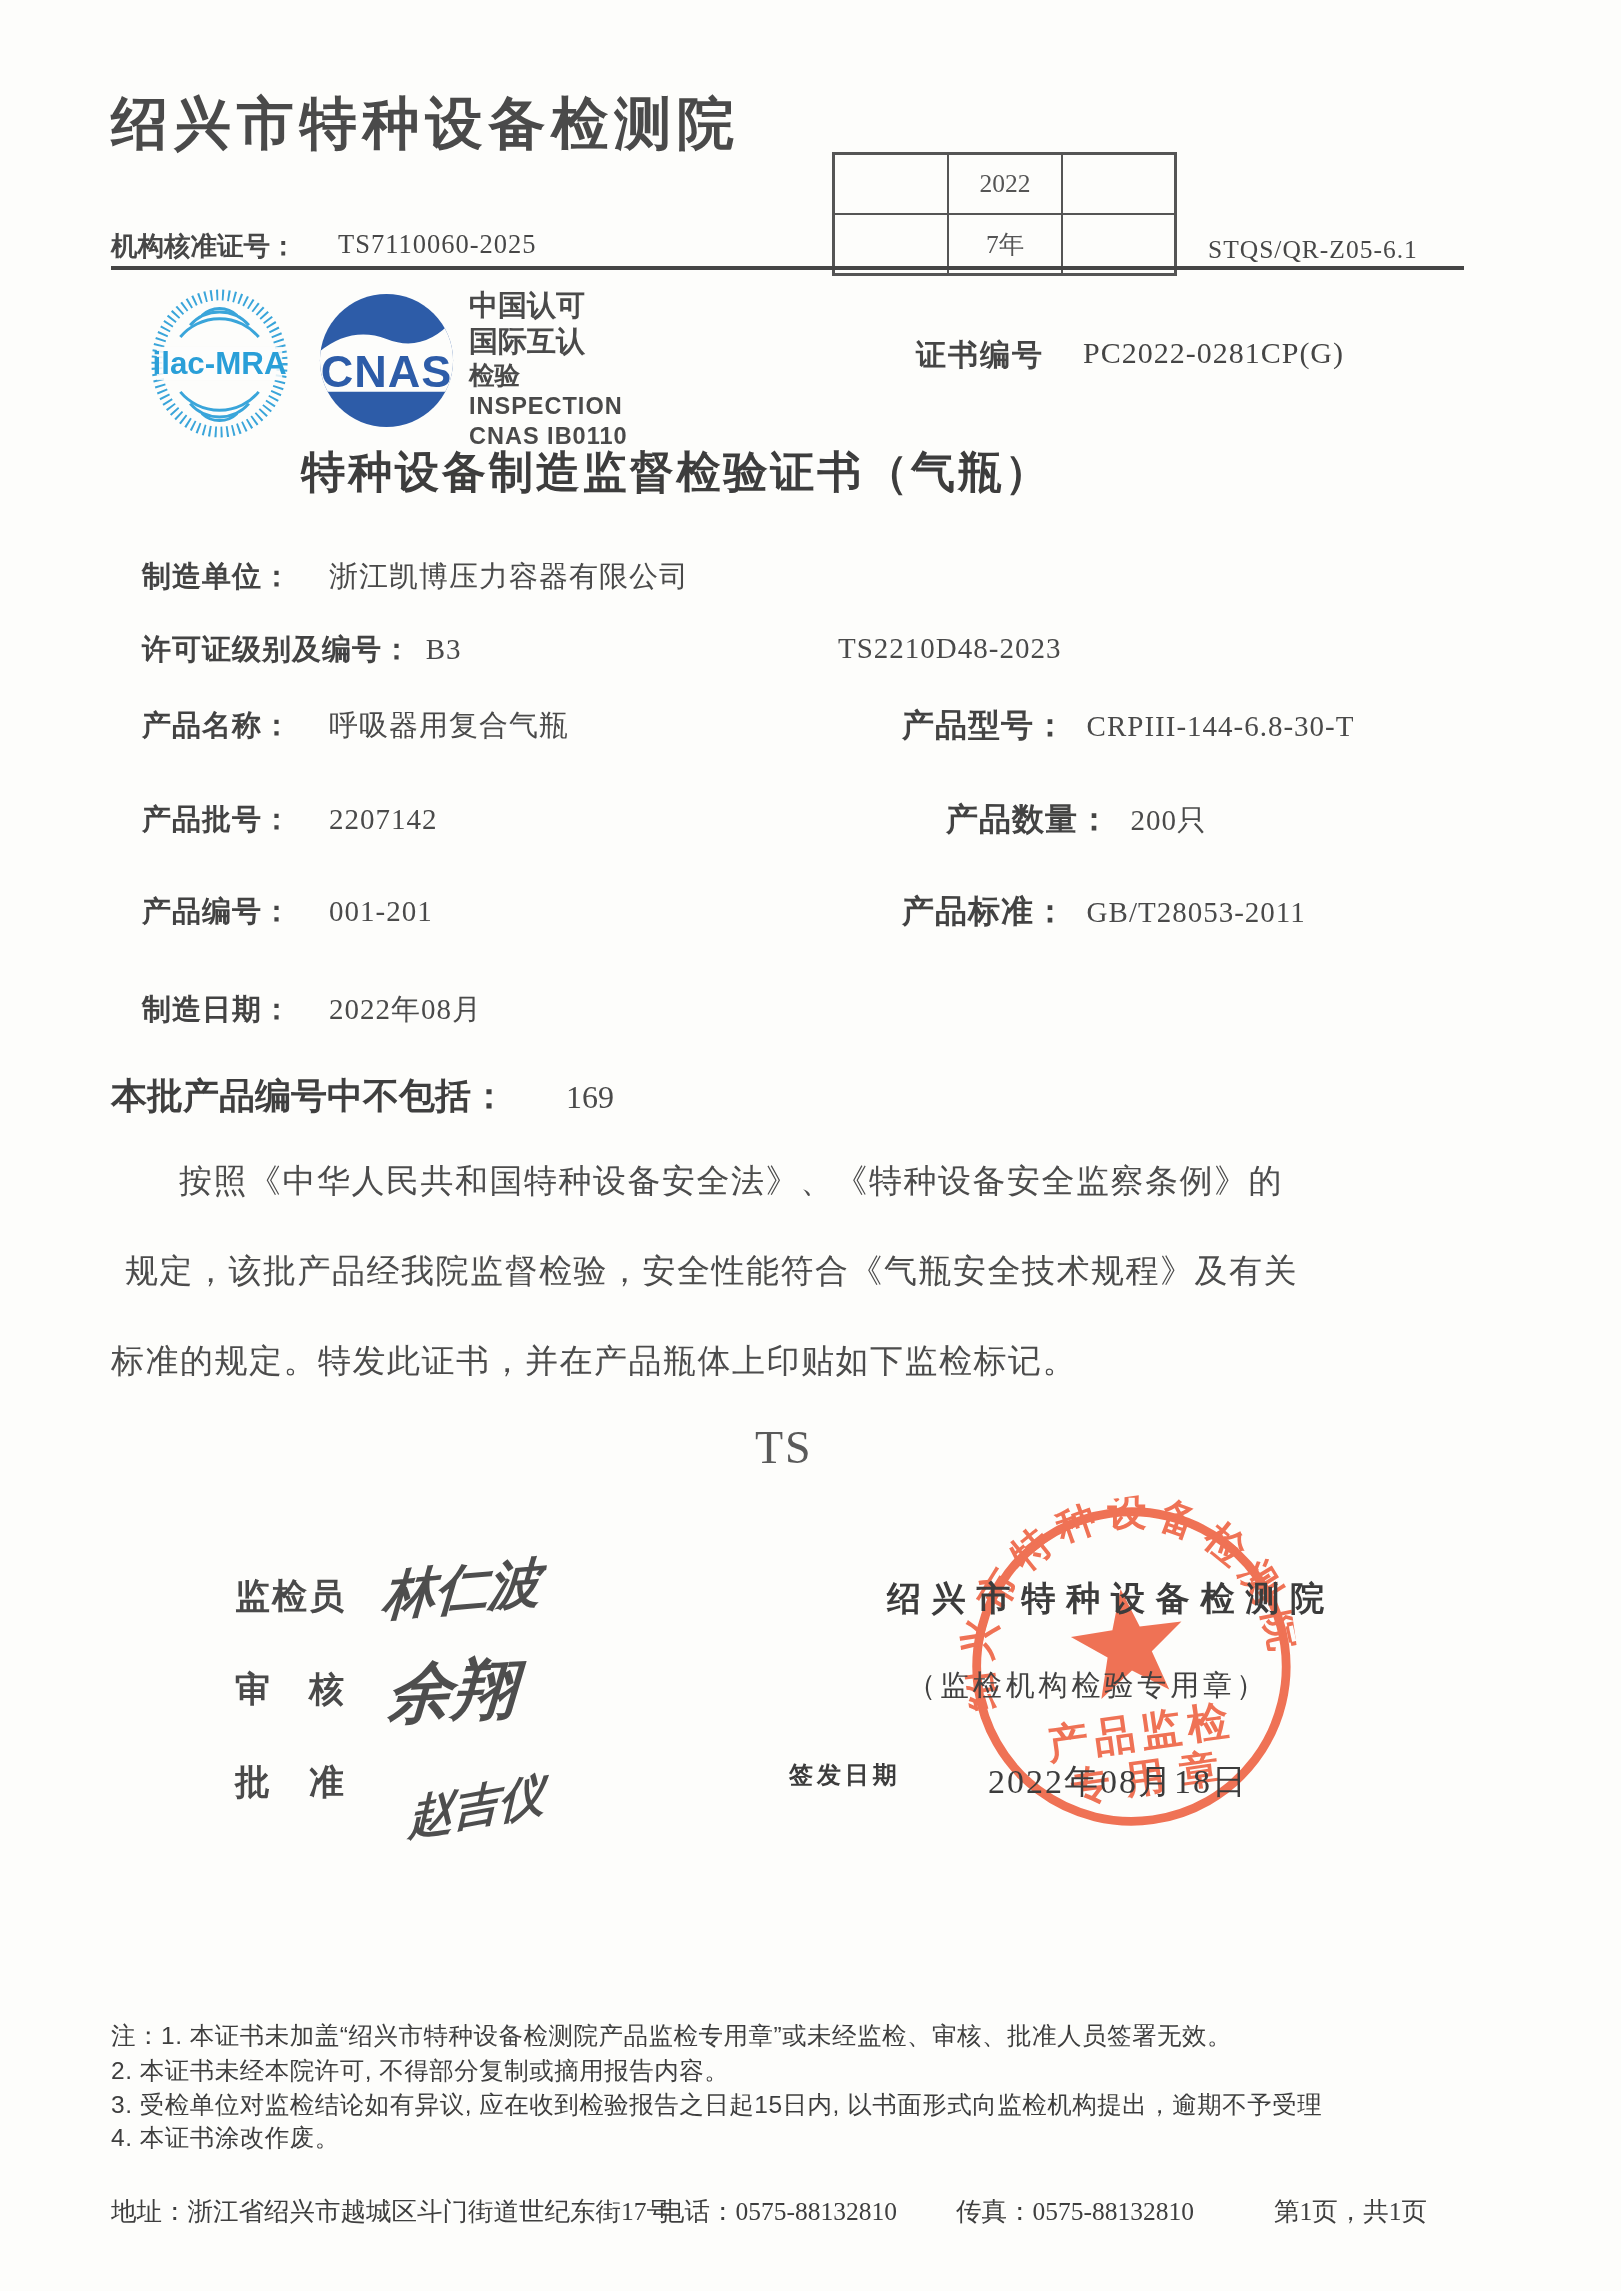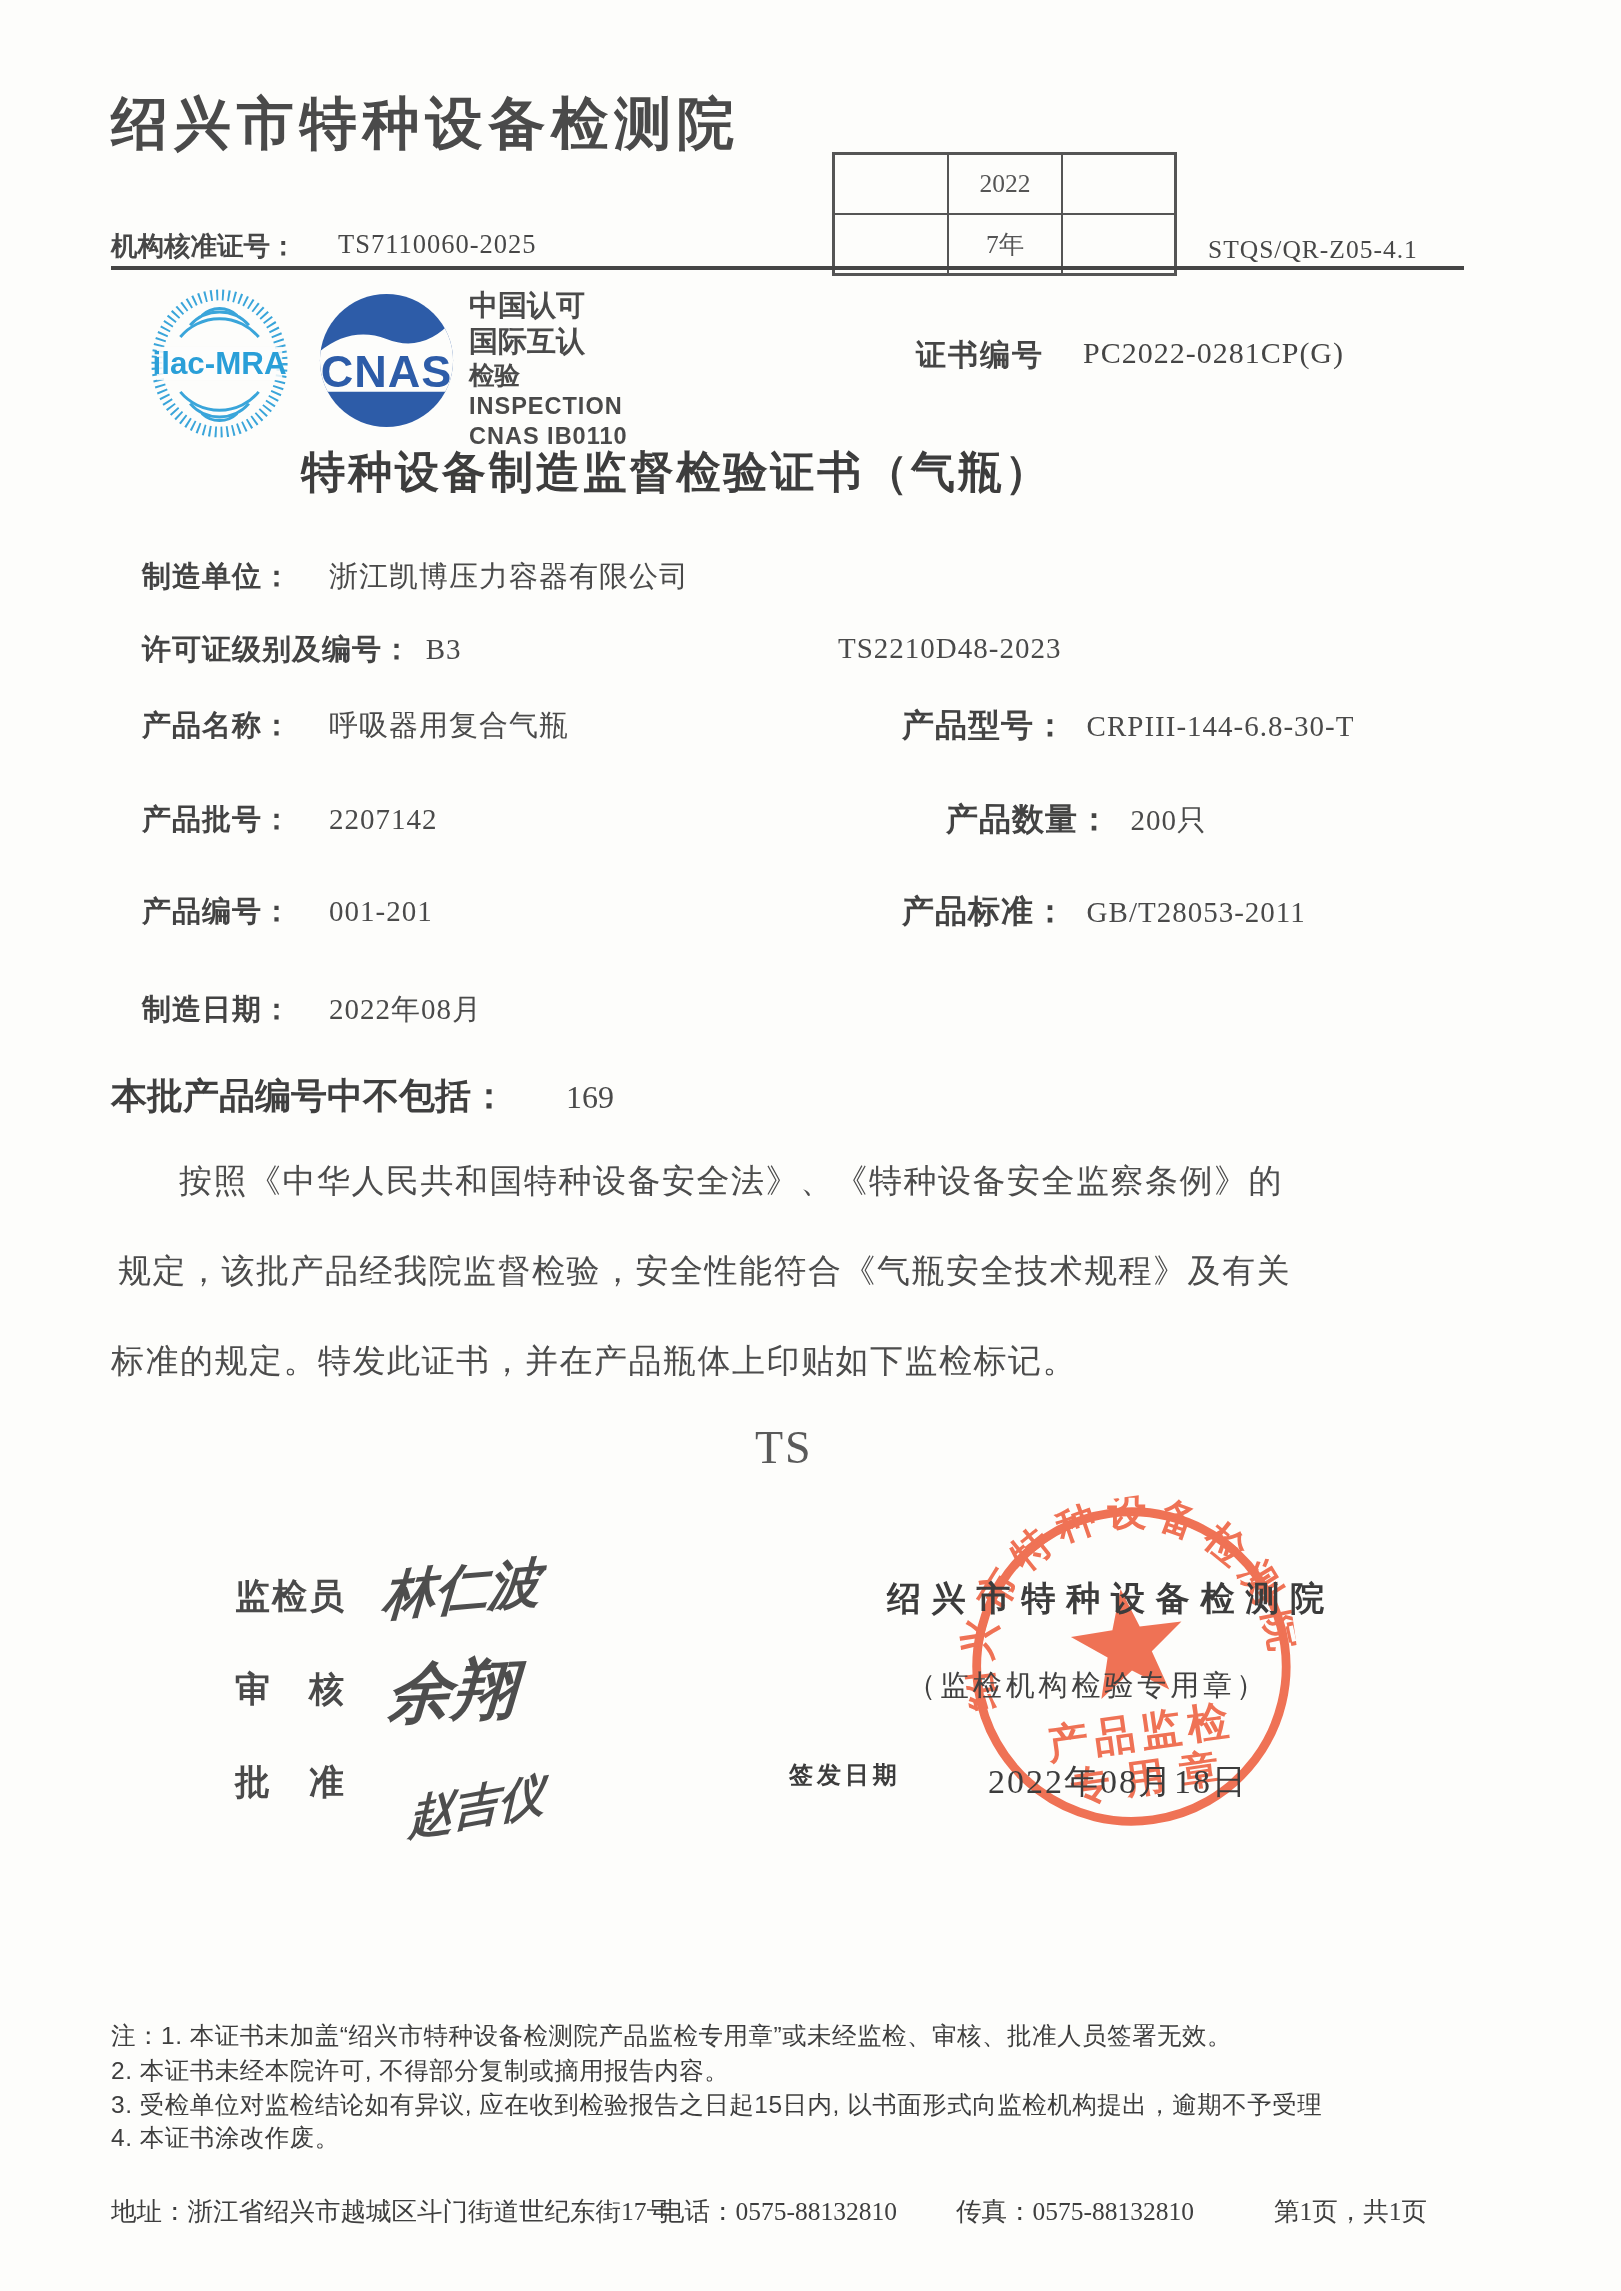"STQS/QR-Z05-4.1" div.abs { text: STQS/QR-Z05-4.1 -> STQS/QR-Z05-6.1 }
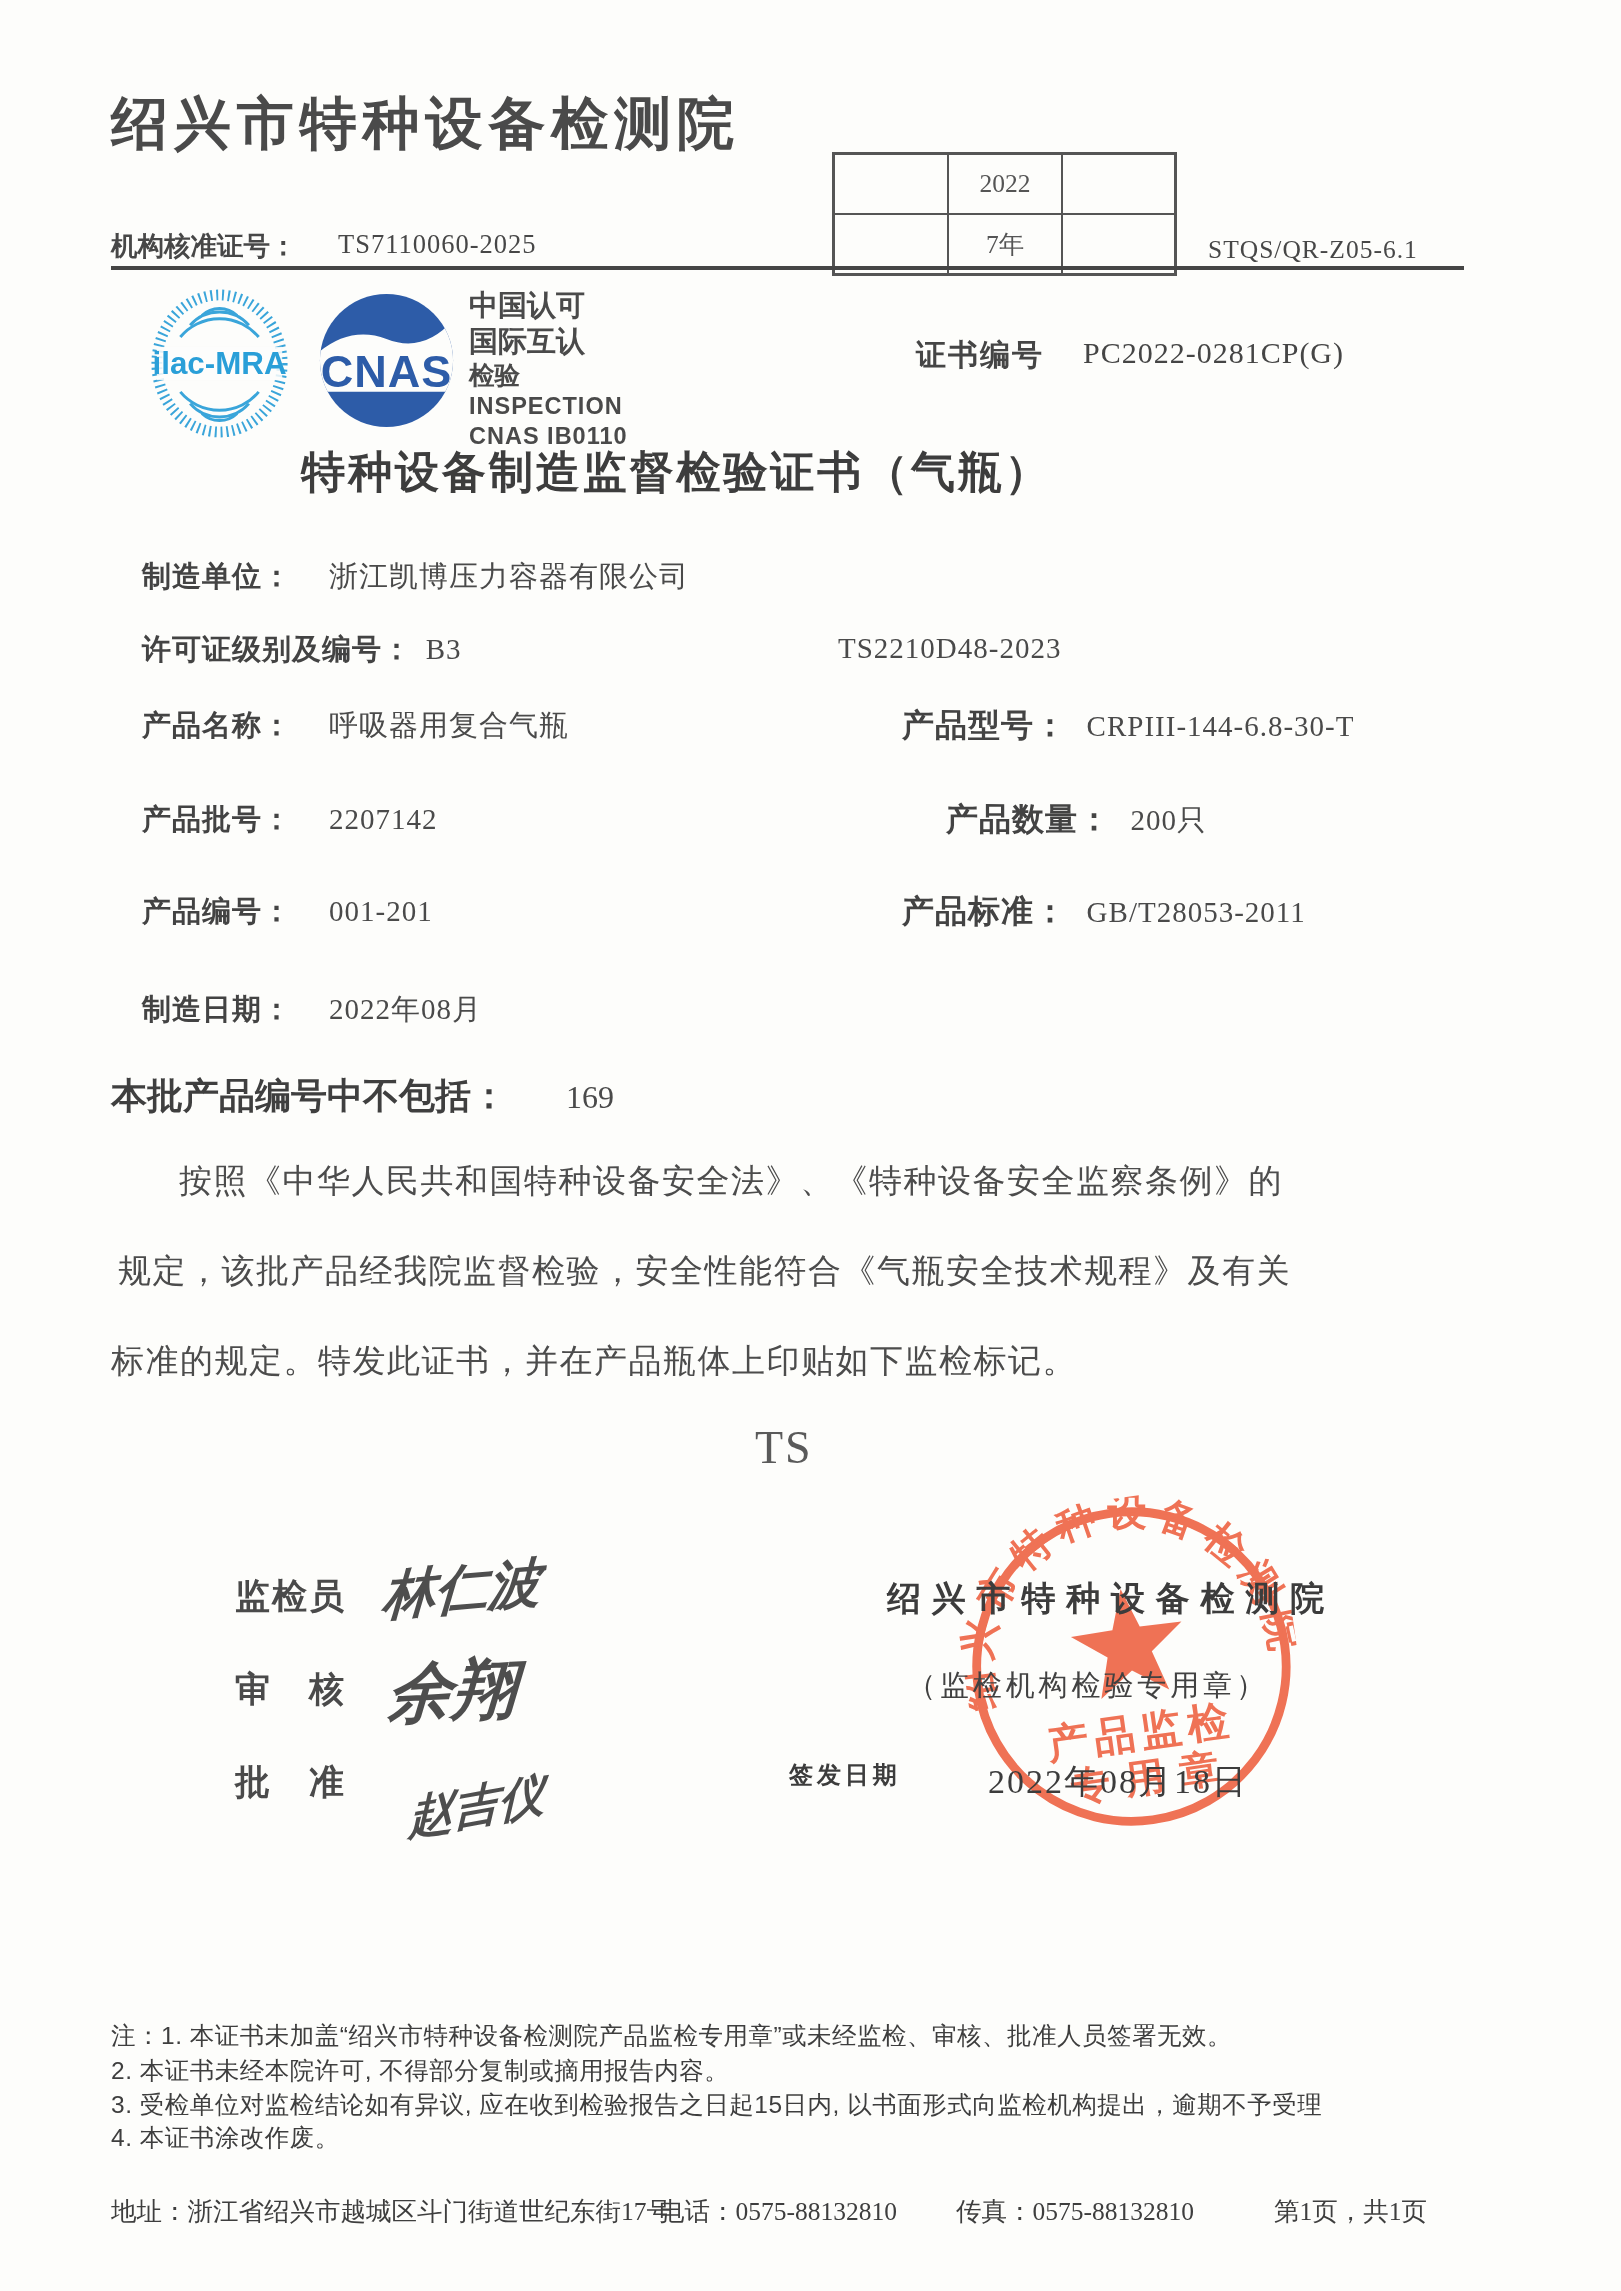"规定，该批产品经我院监督检验，安全性能符合《气瓶安全技术规程》及有关" div.abs { left: 118px -> 125px }
